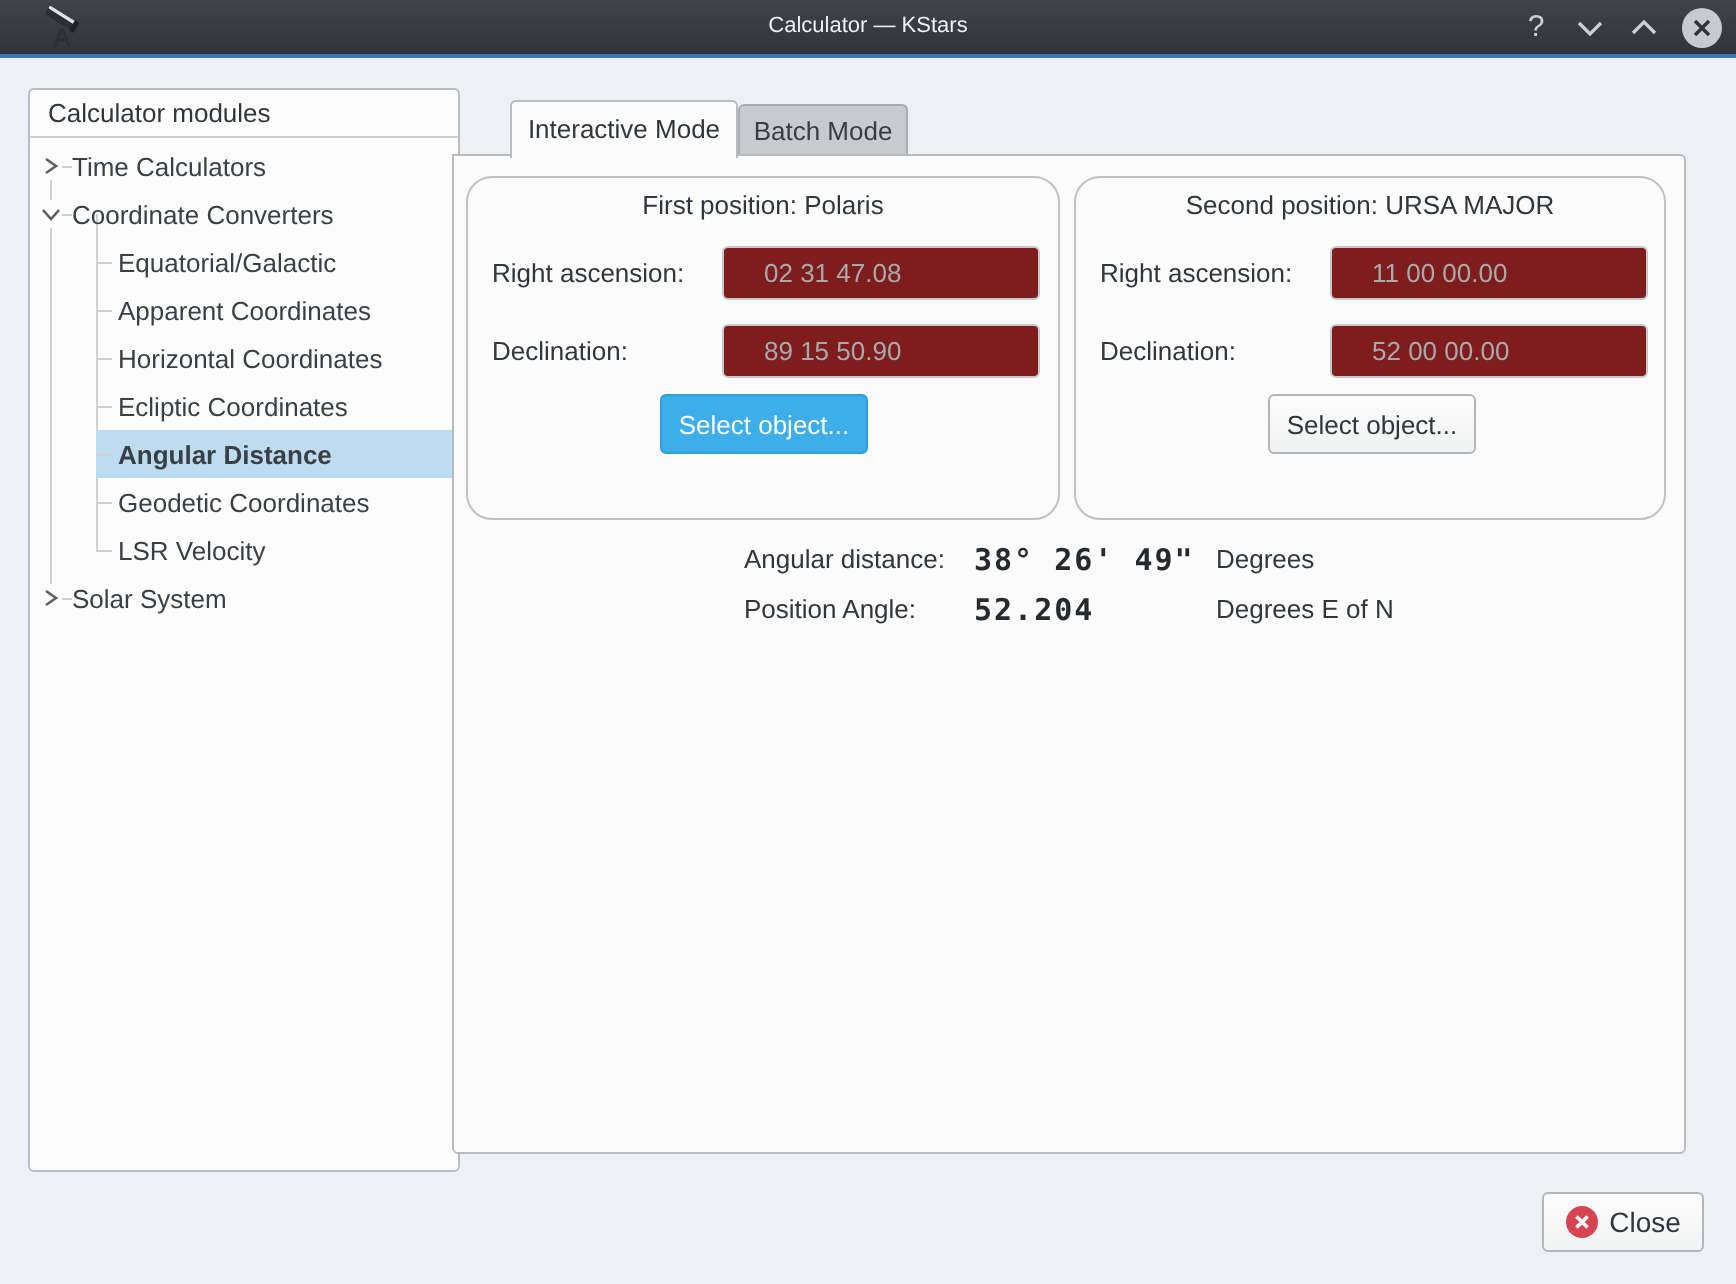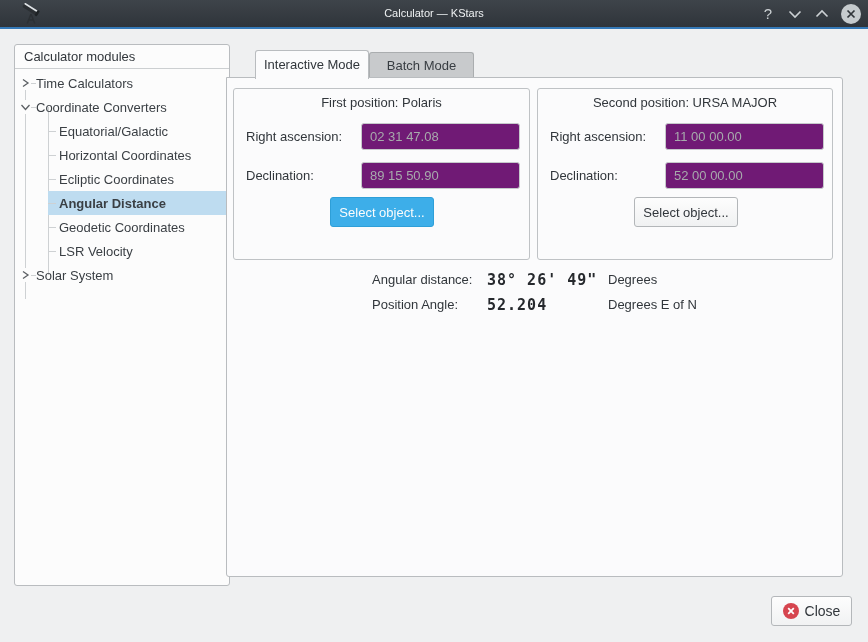"Batch Mode" .tab-inactive { width: 105px -> 85px }
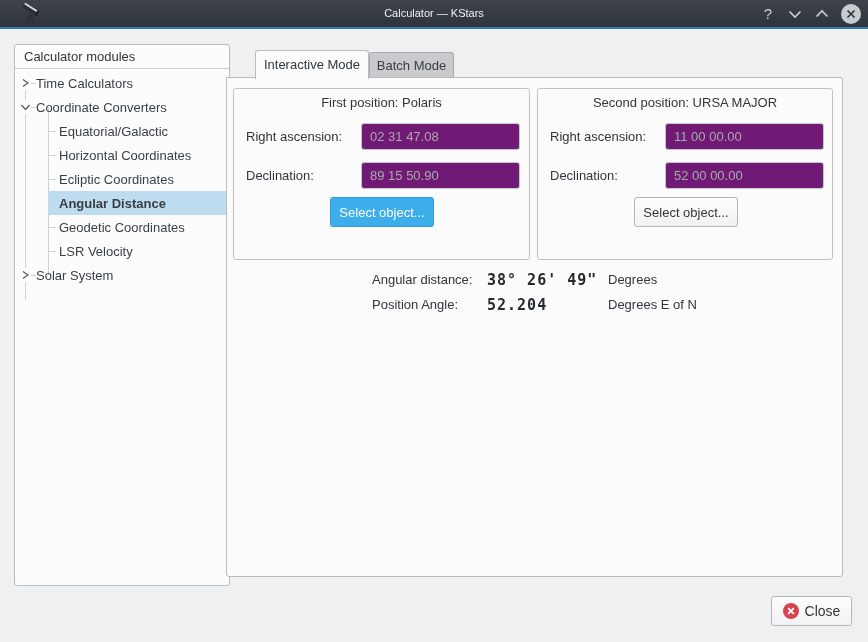"First position: Polaris" .groupbox { border-radius: 3px -> 13px }
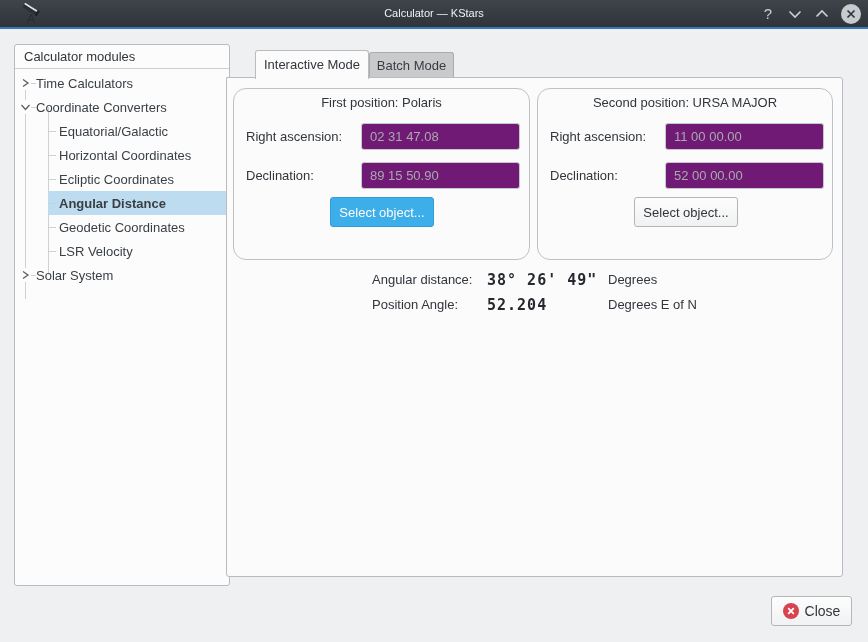"02 31 47.08" .coord-input { background: #701a75 -> #7f1d1d; padding: 0 8px -> 0 20px }
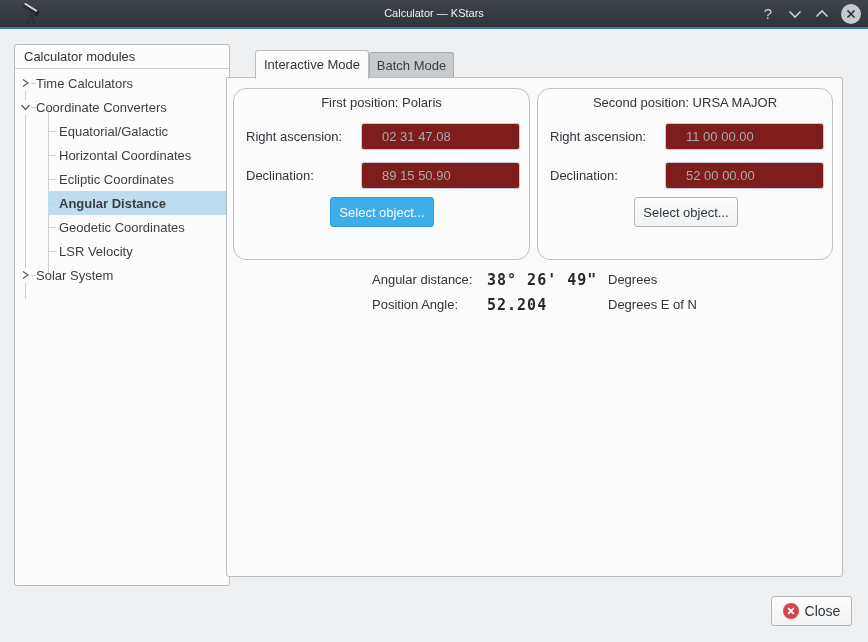"Apparent Coordinates" div.tree-row { html: none -> <div> <span>Apparent Coordinates</span> </div> }
